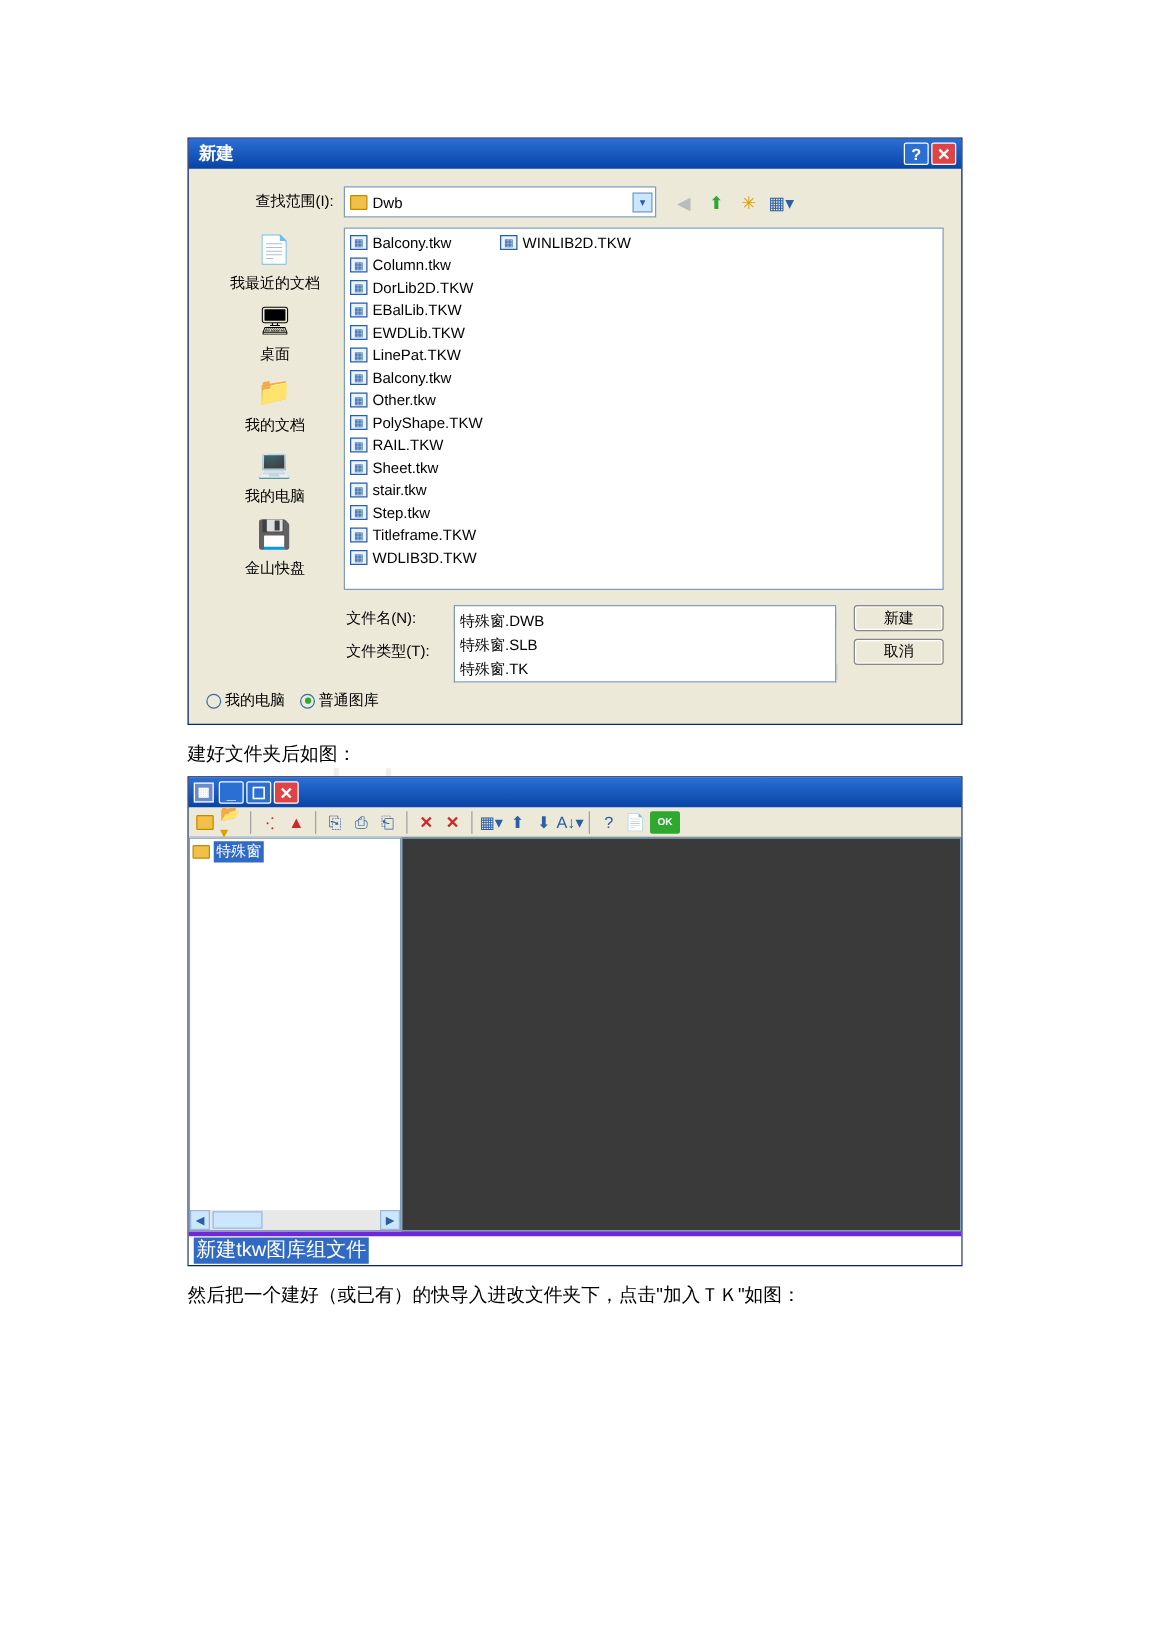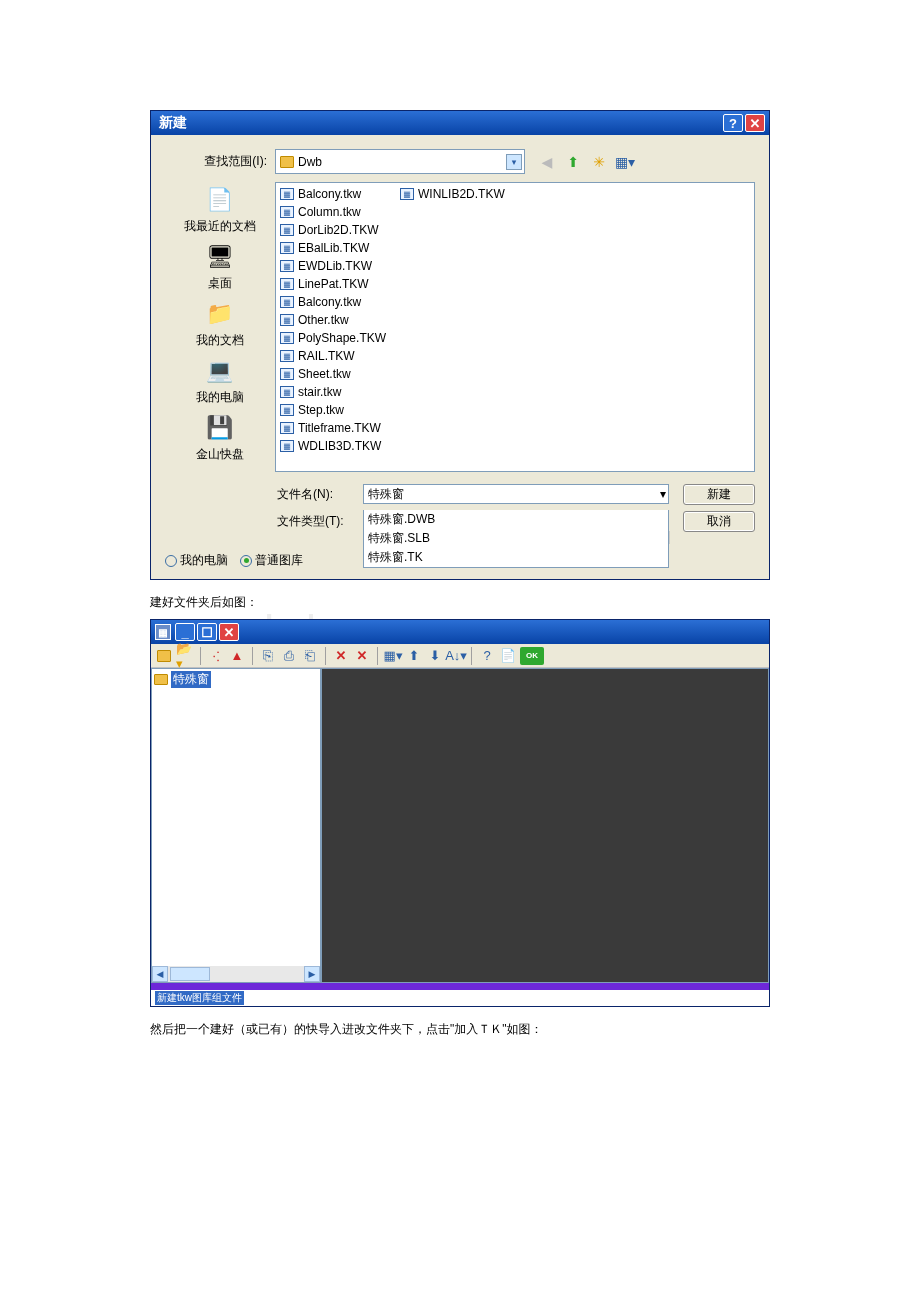"特殊窗.DWB" .drop-list { top: 26px -> 4px }
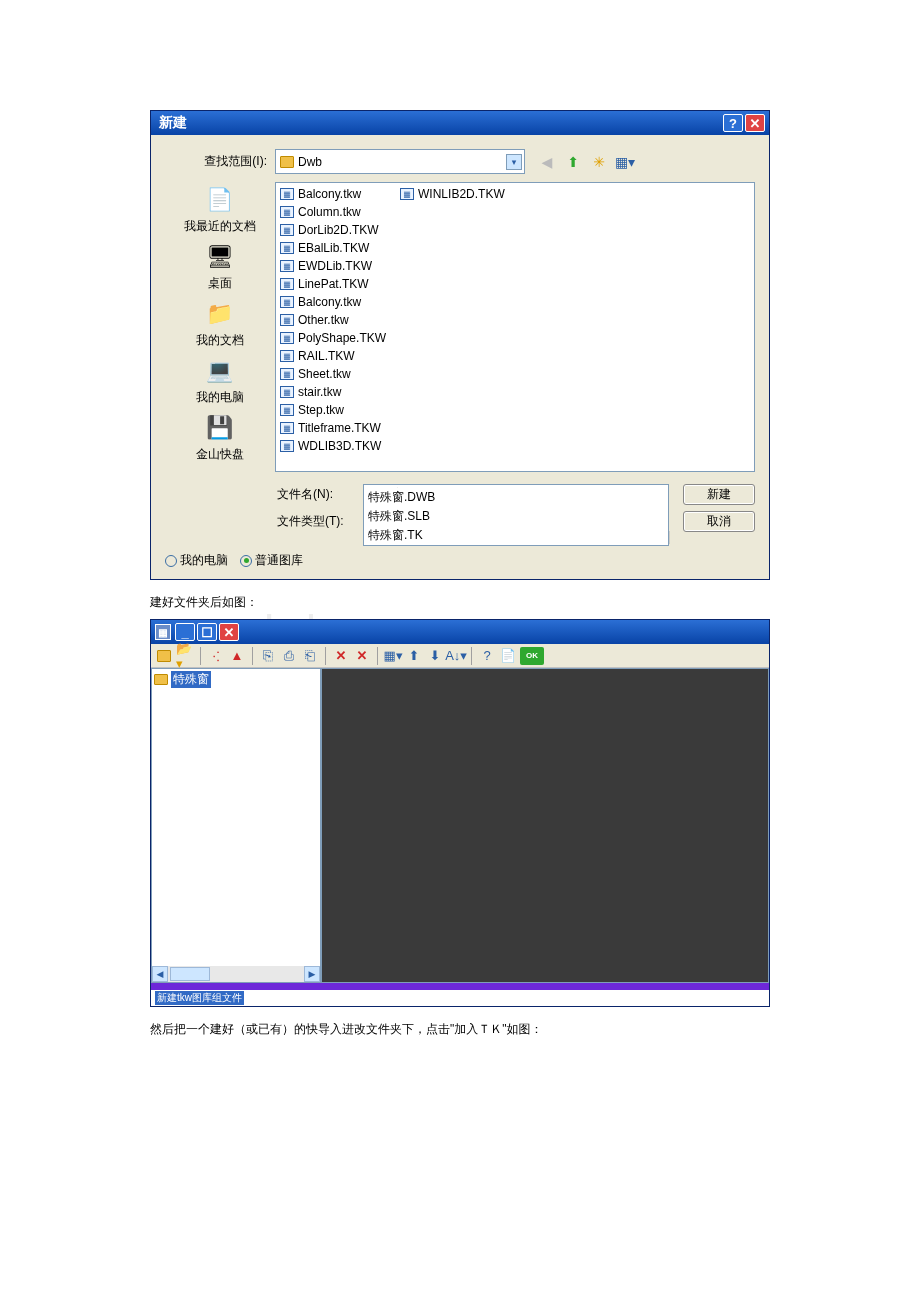"建好文件夹后如图：" .caption { font-size: 12px -> 15px }
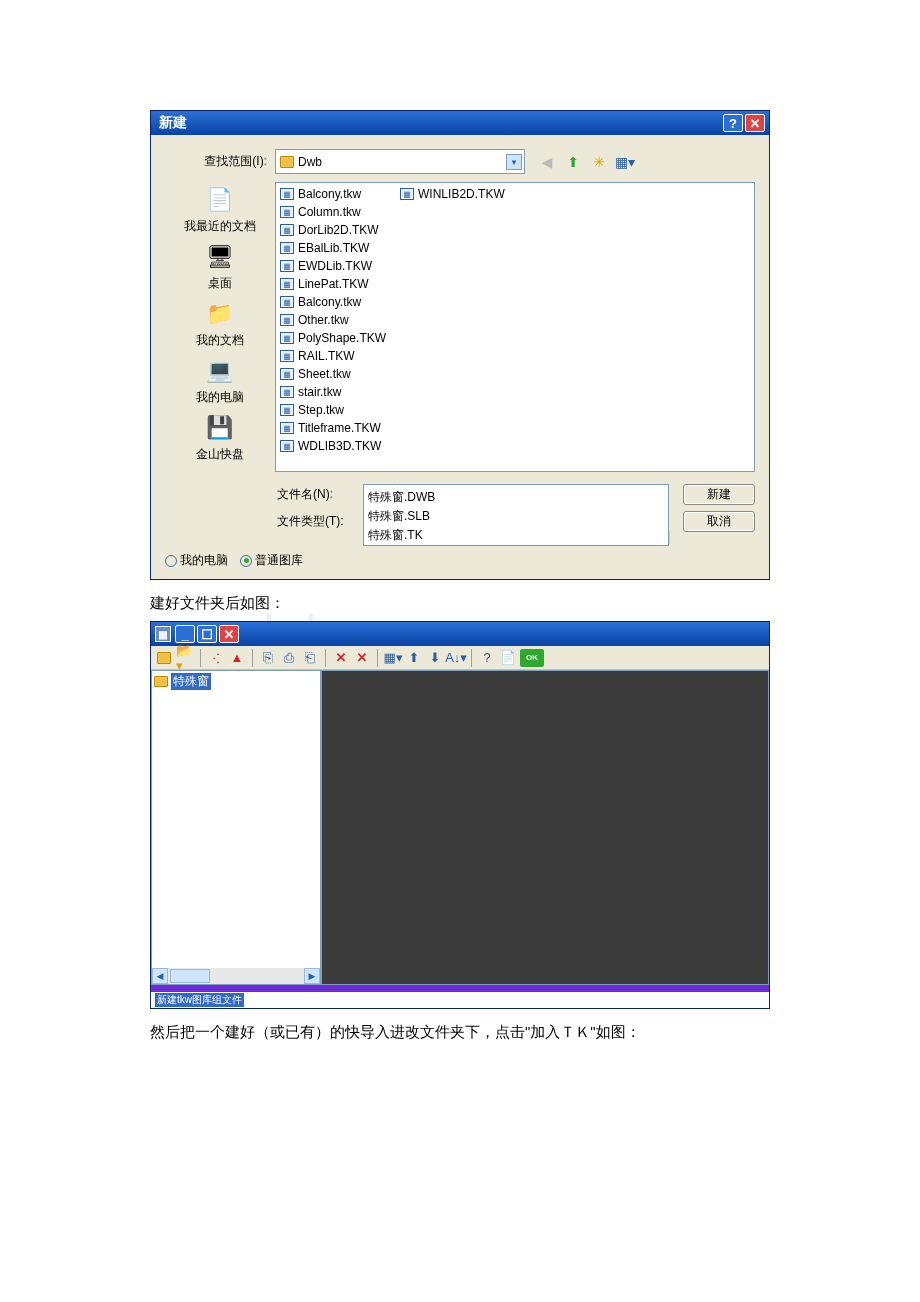"新建tkw图库组文件" .statusbar { border-top: 7px solid #6d28d9 -> 4px solid #6d28d9; font-size: 10px -> 16px }
